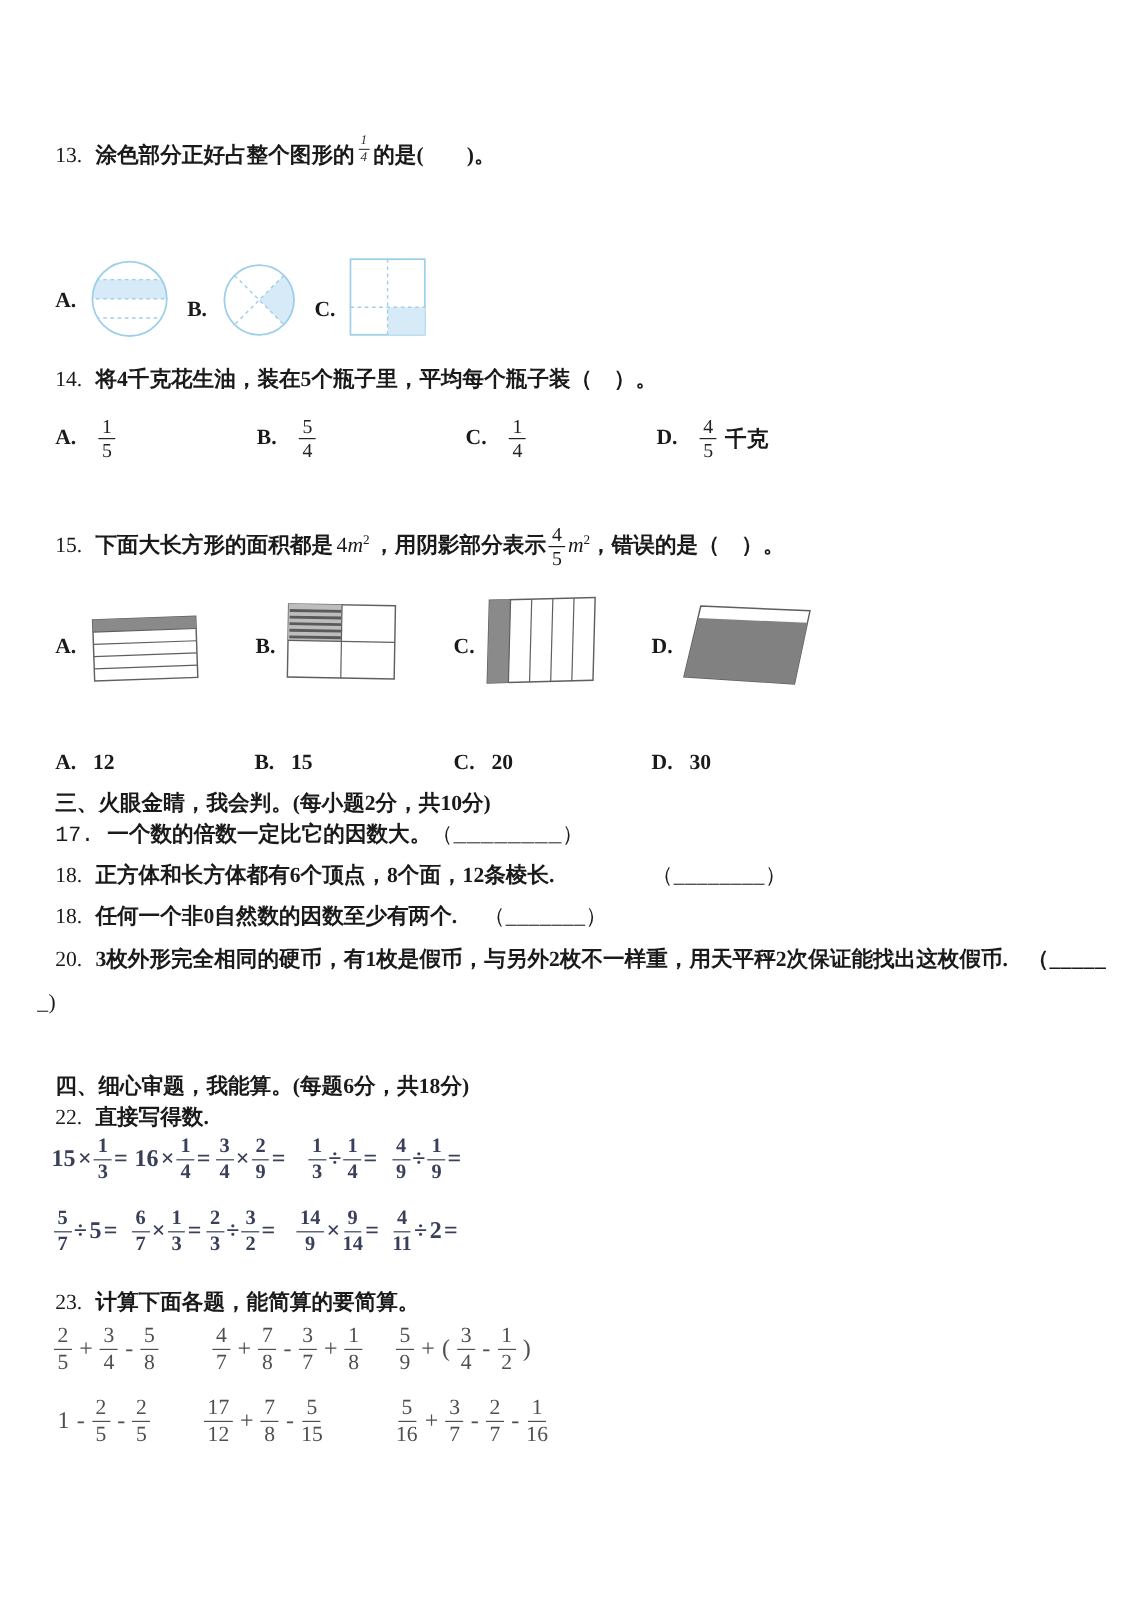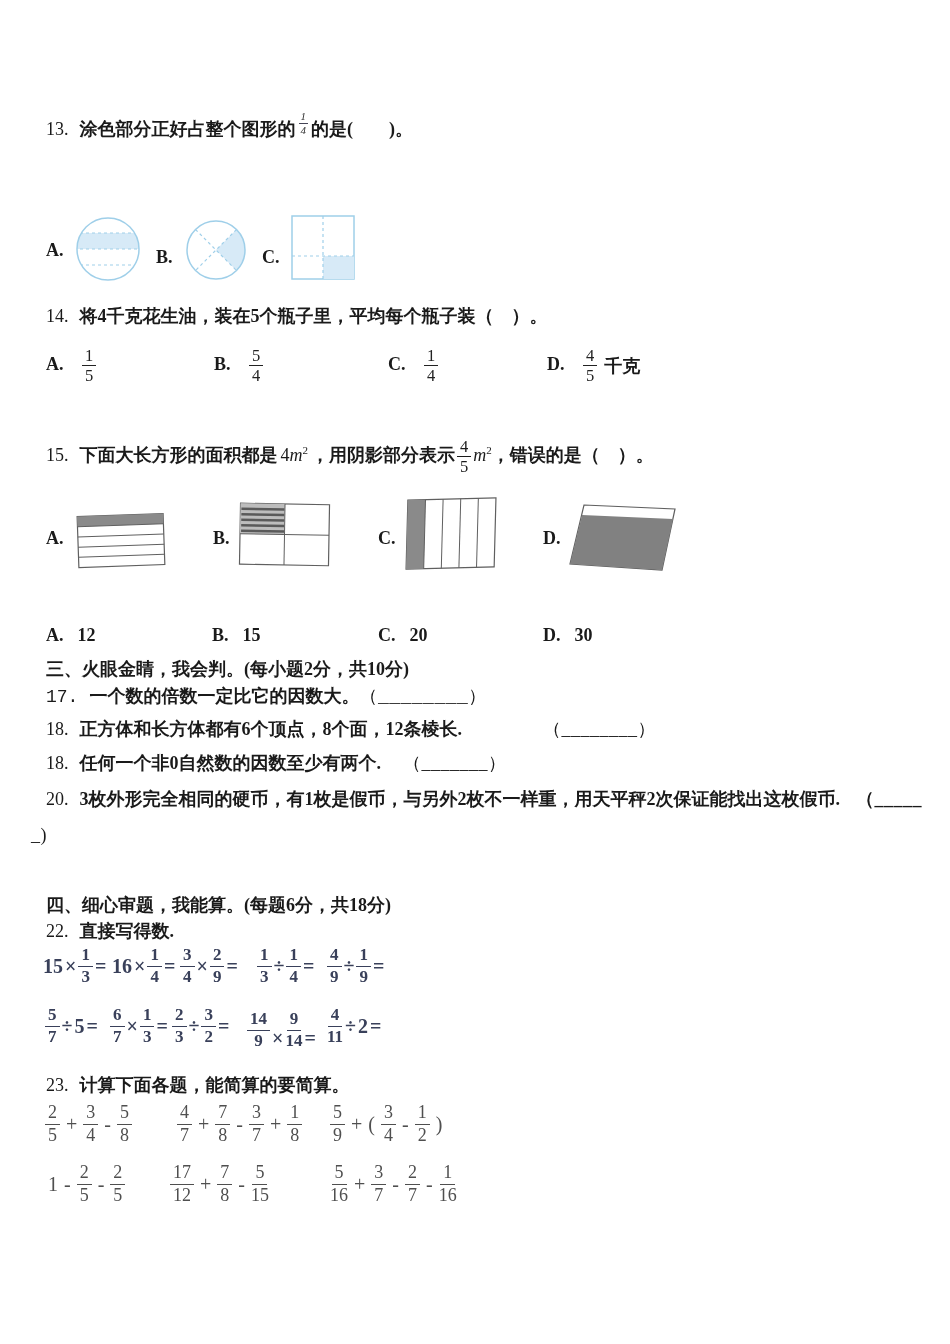"14" span.expr { align-items: flex-end -> none }
